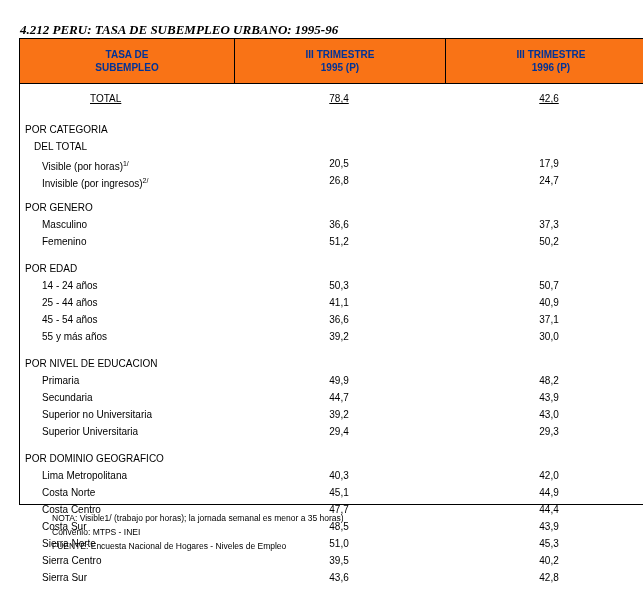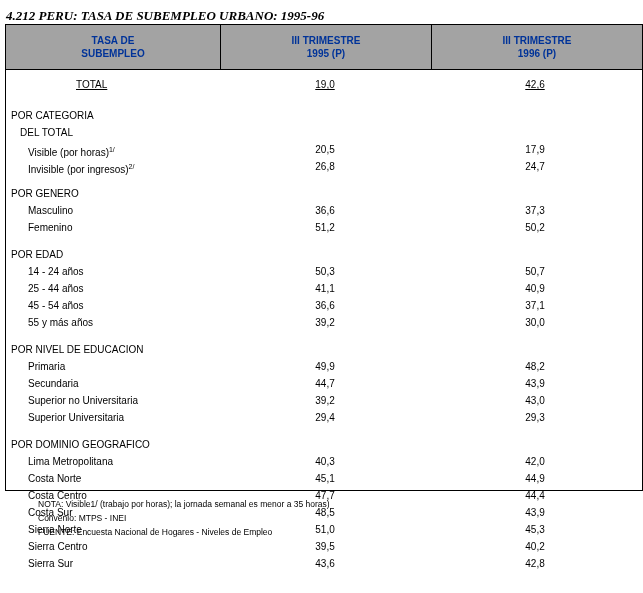"4.212 PERU: TASA DE SUBEMPLEO" .page { padding: 2px -> 16px }
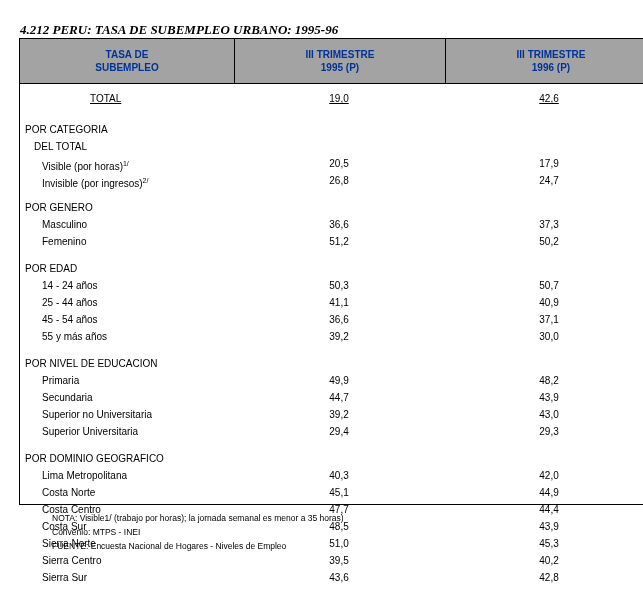"TASA DE" .hdr { background: #a3a3a3 -> #f97316 }
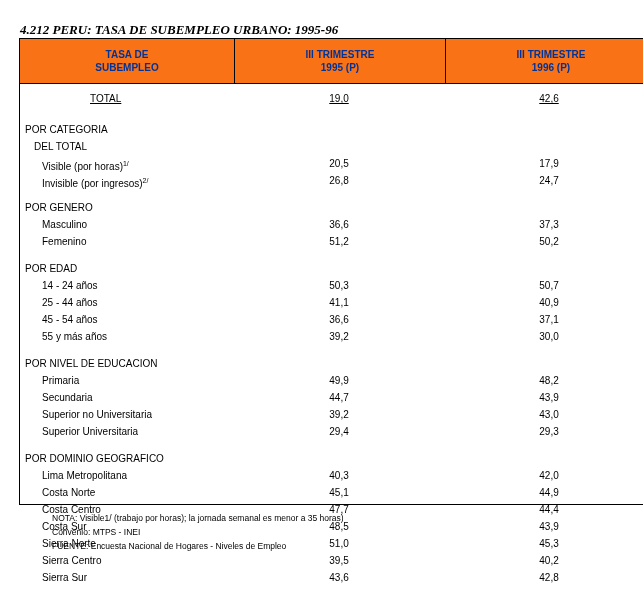"19,0" span { text: 19,0 -> 78,4 }
